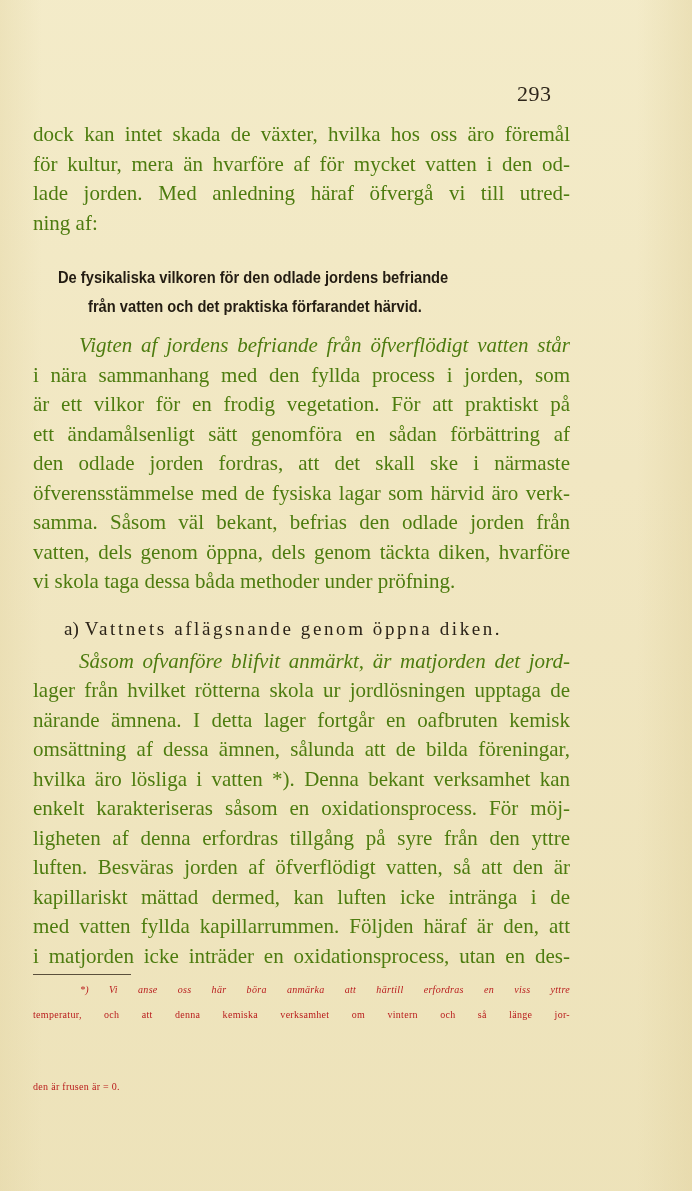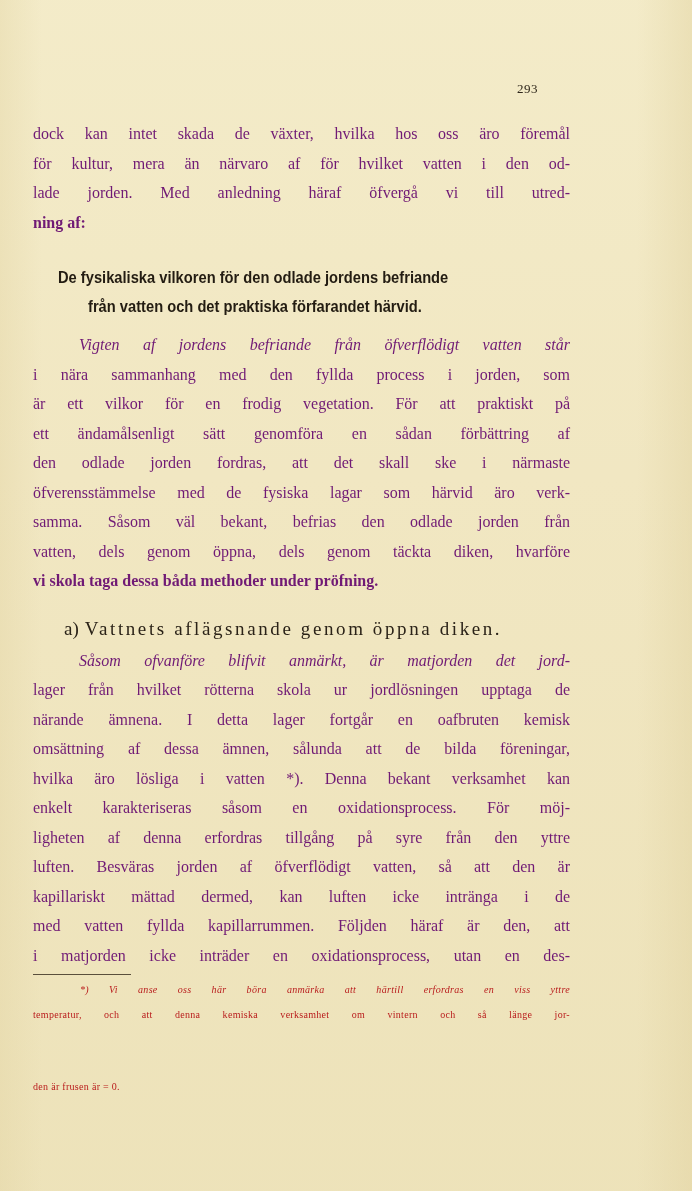"293" .page-number { font-size: 13px -> 22px }
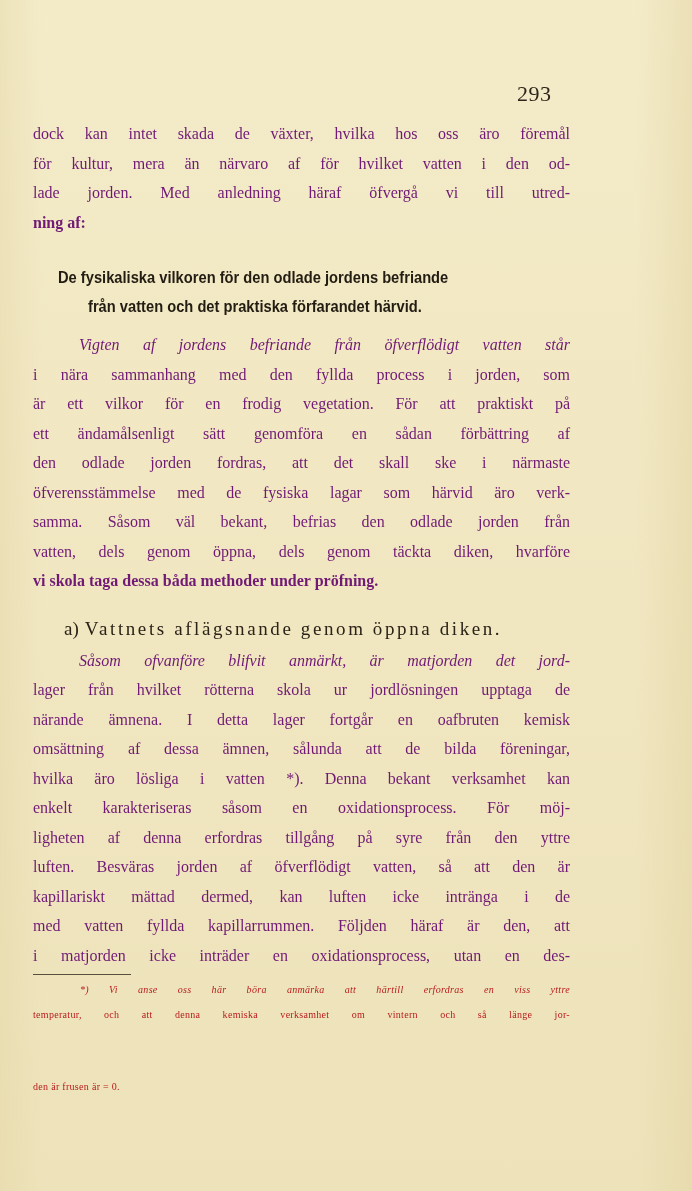"dock kan intet skada de" .line { color: #701a75 -> #4d7c0f; font-size: 16px -> 21px }
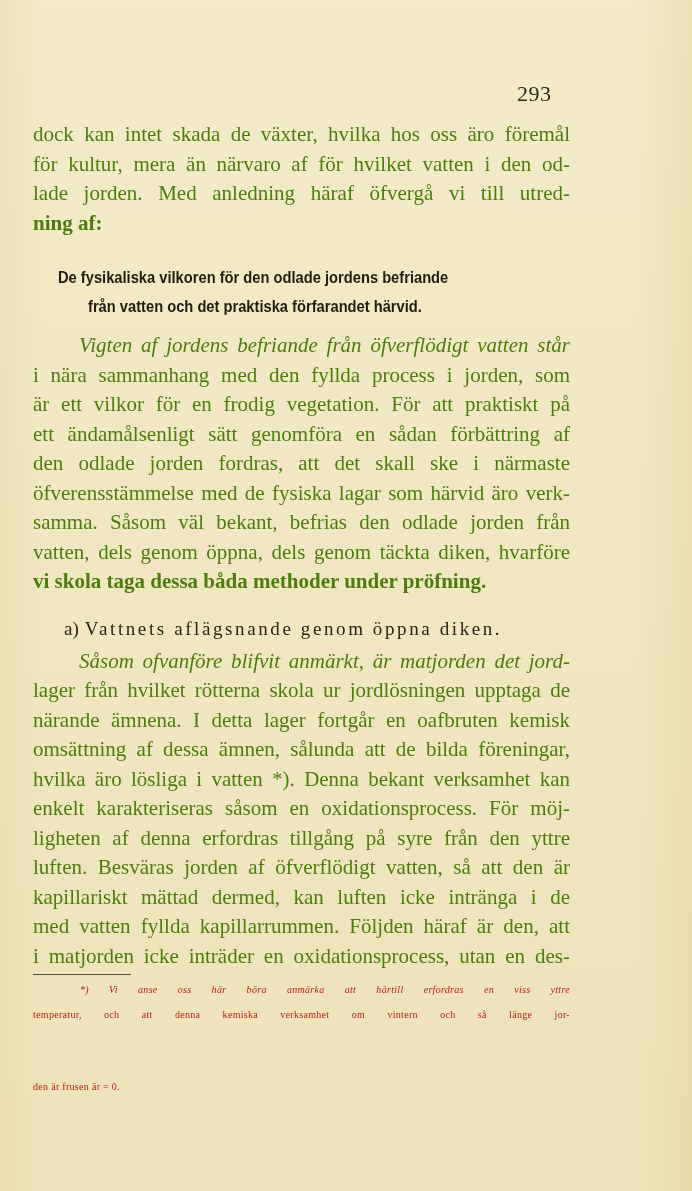"för kultur, mera än närvaro" div.line { text: närvaro af för hvilket -> hvarföre af för mycket }
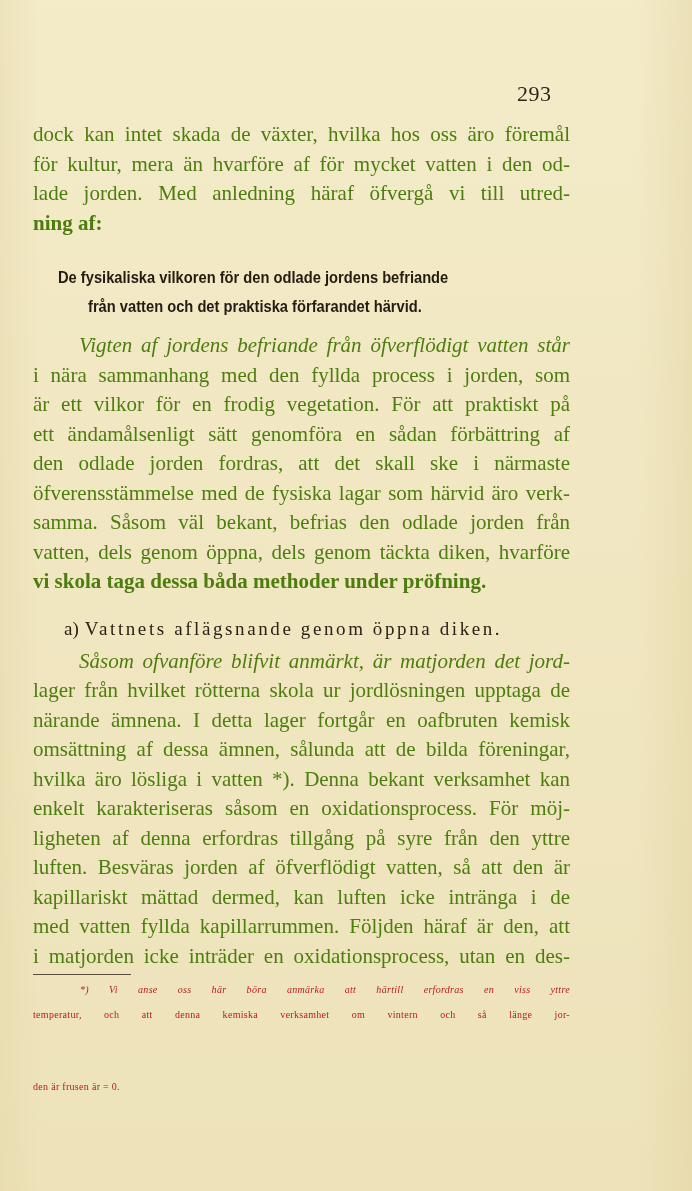"ning af:" .line.last { font-weight: bold -> none }
